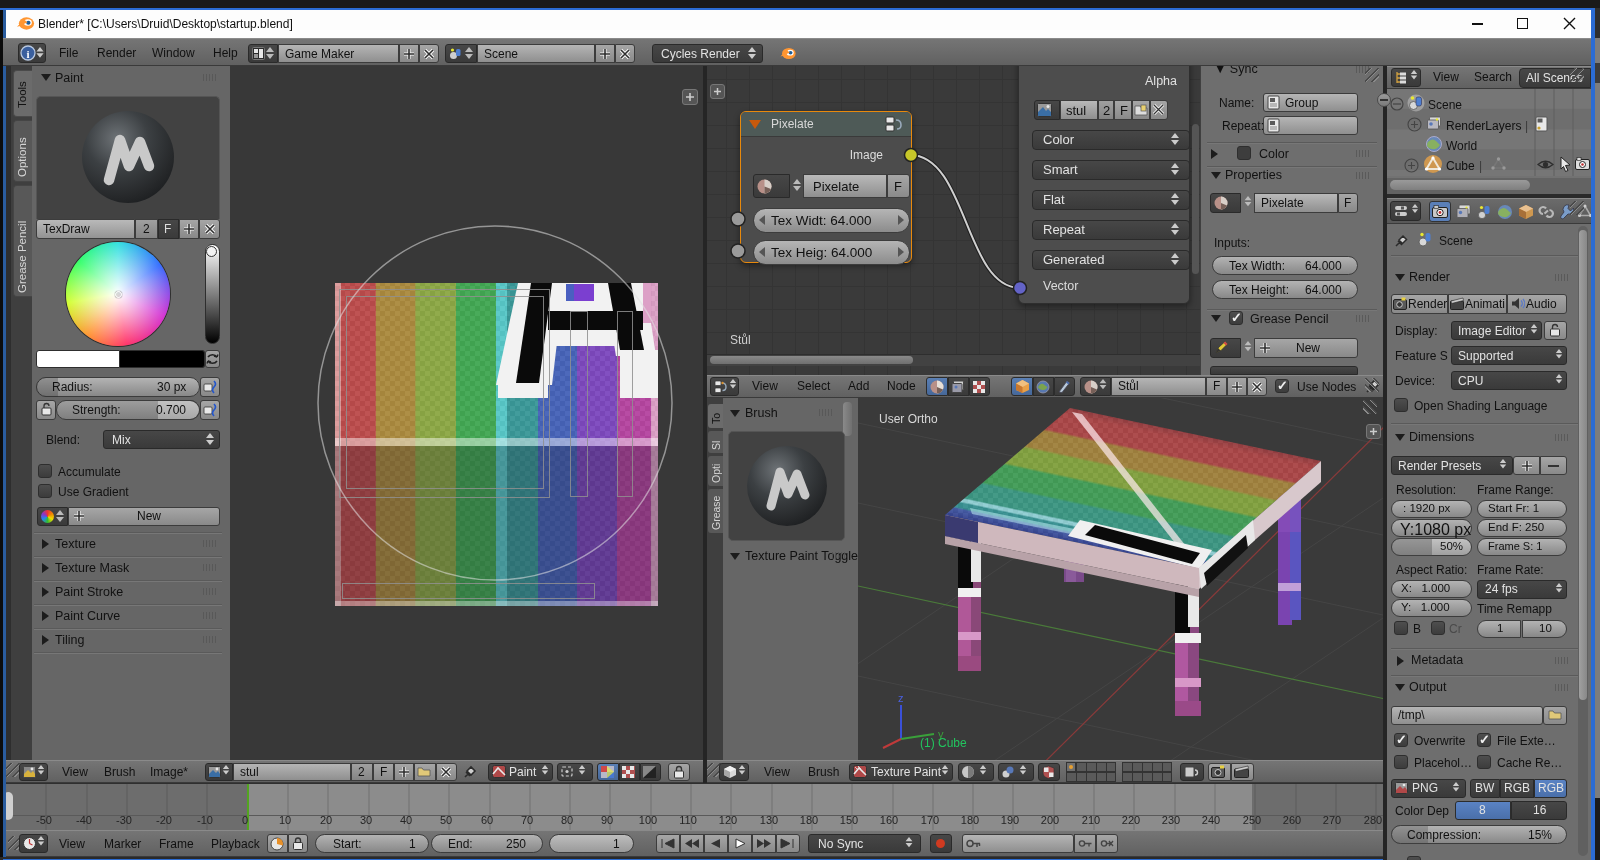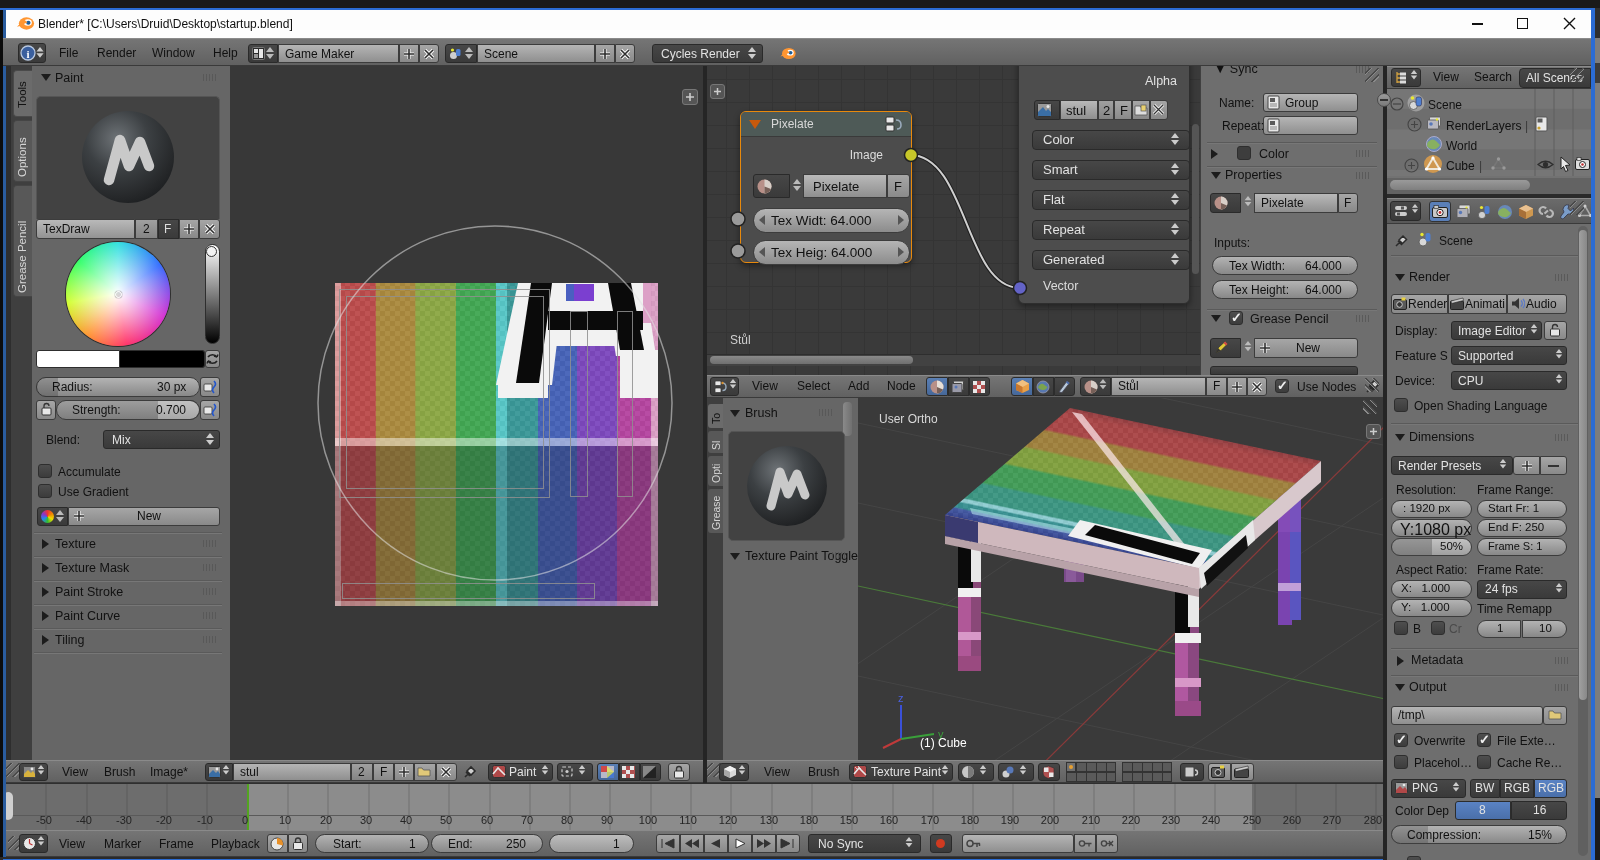"(1) Cube" div.wtxt { color: #ffffff -> #22c55e }
